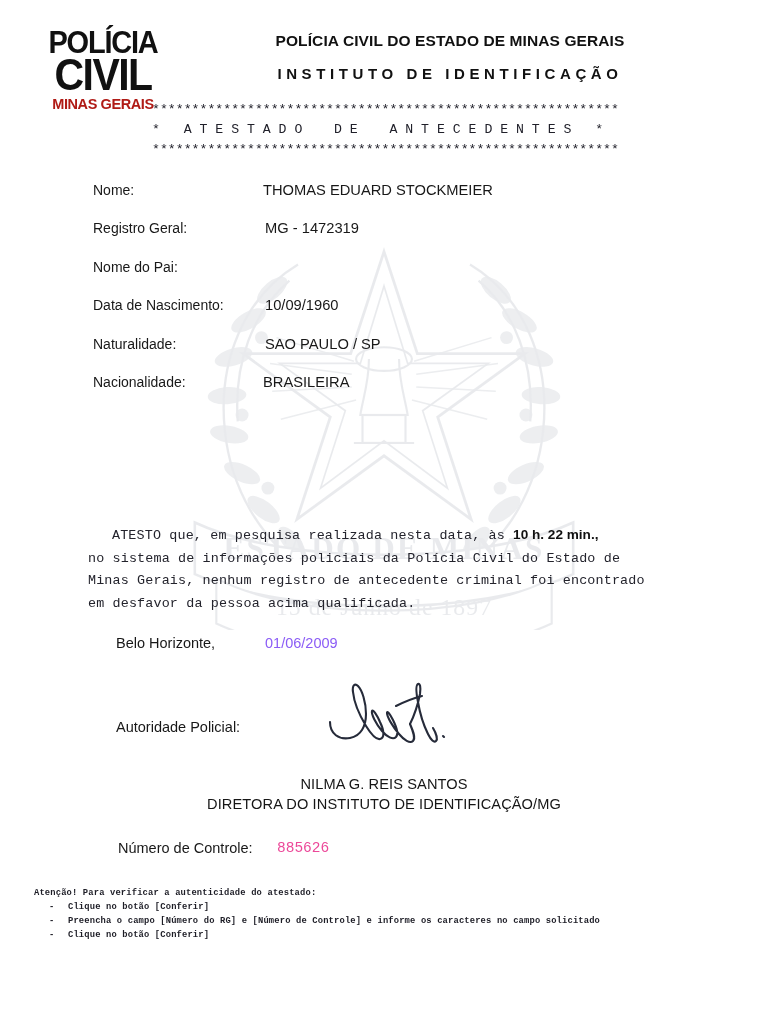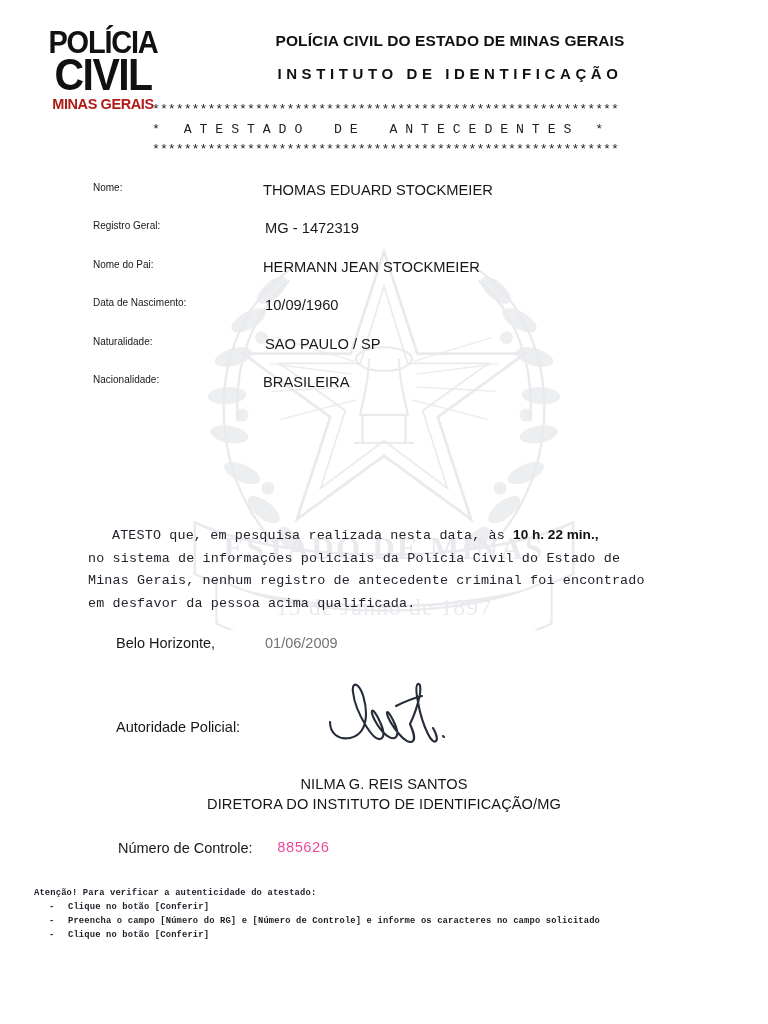"Nome:" .field-label { font-size: 10px -> 14px }
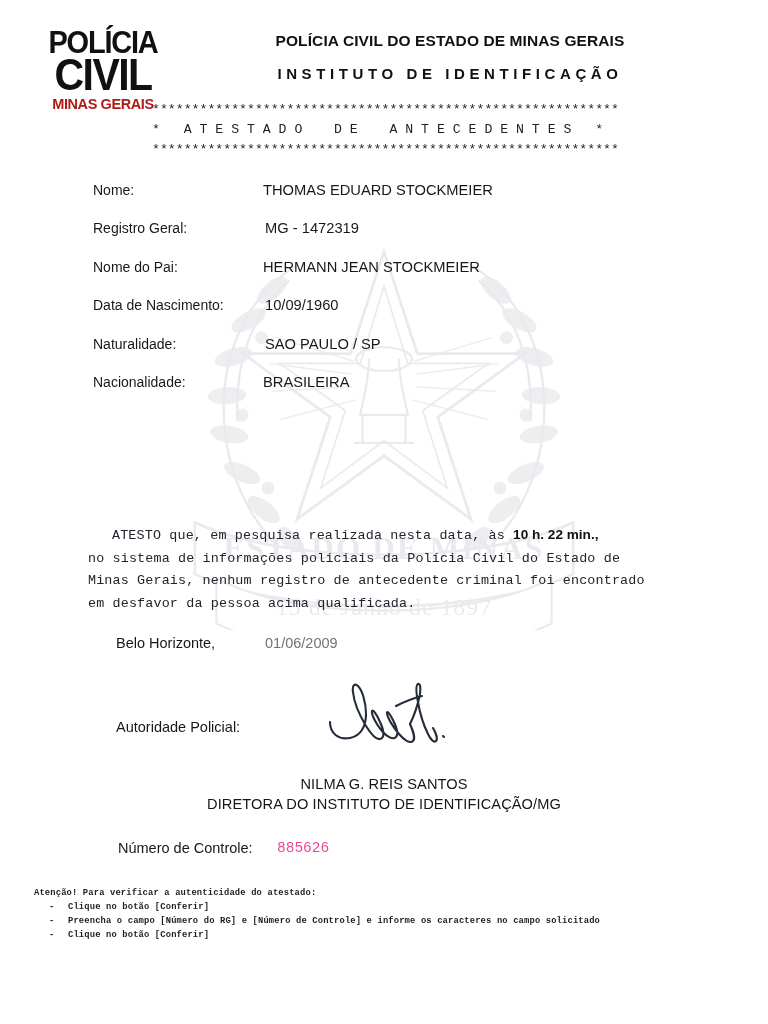"HERMANN JEAN STOCKMEIER" span.field-value { html: <span>HERMANN JEAN STOCKMEIER</span> -> none }
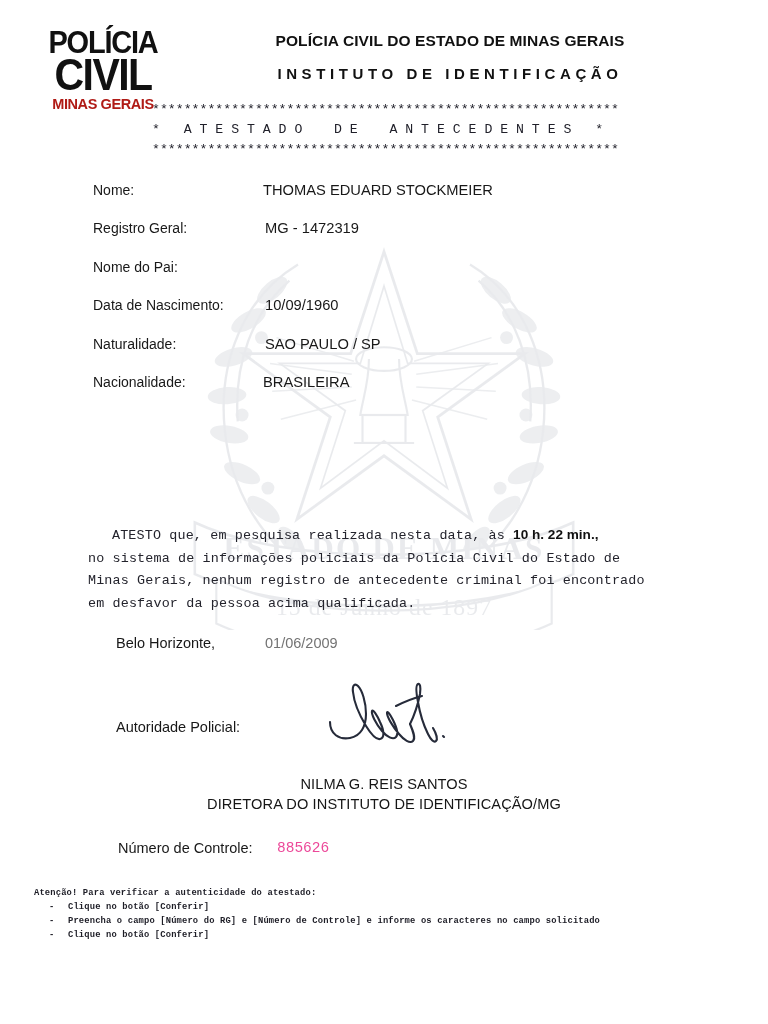"01/06/2009" #docdate { color: #737373 -> #8b5cf6 }
